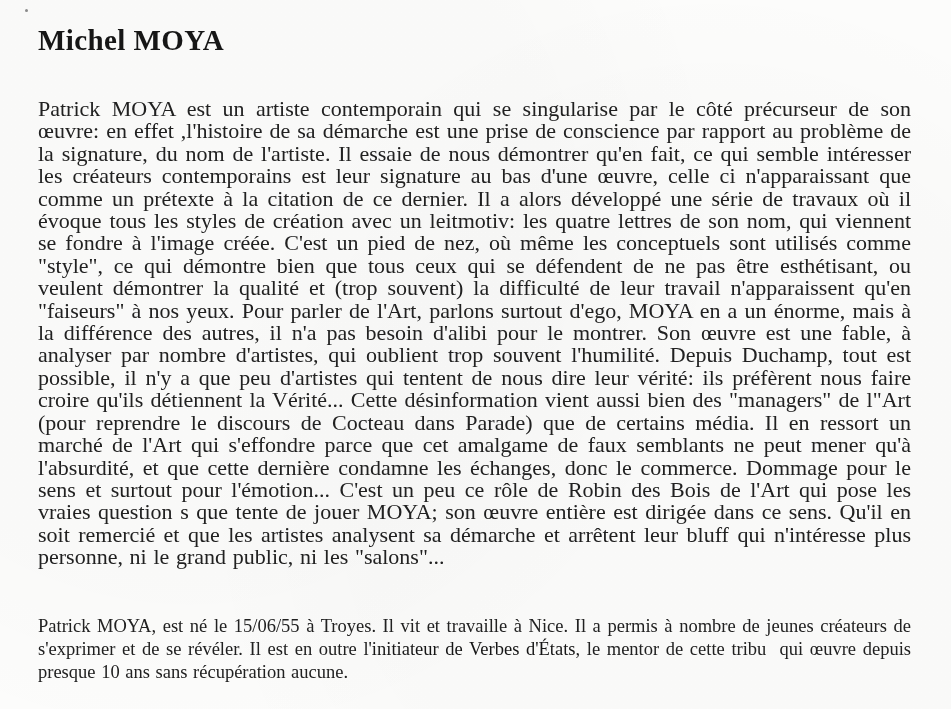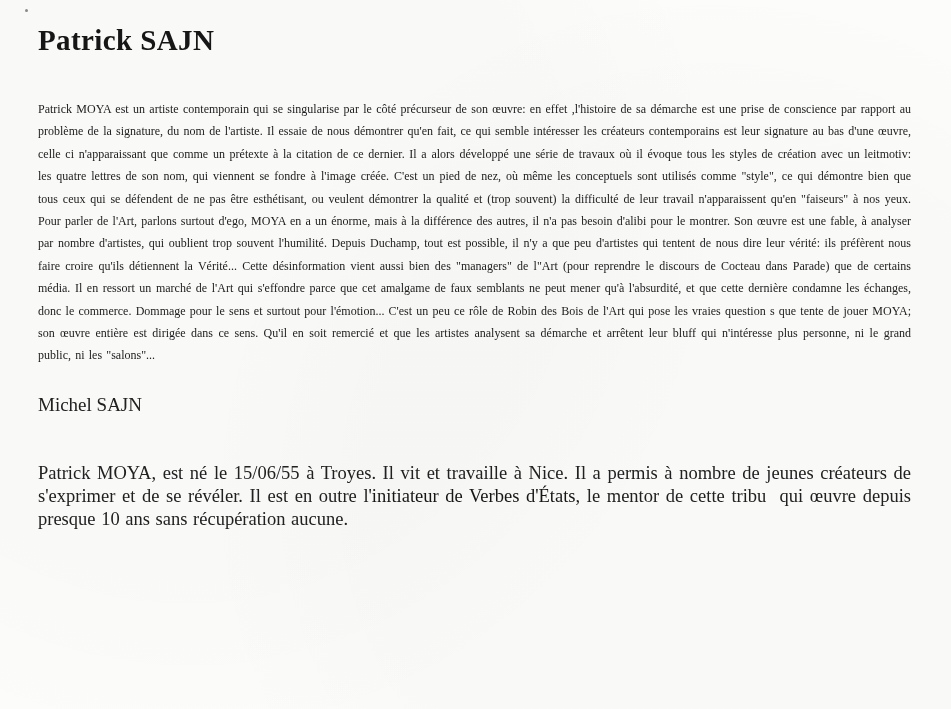"Patrick SAJN" h1.title { text: Patrick SAJN -> Michel MOYA }
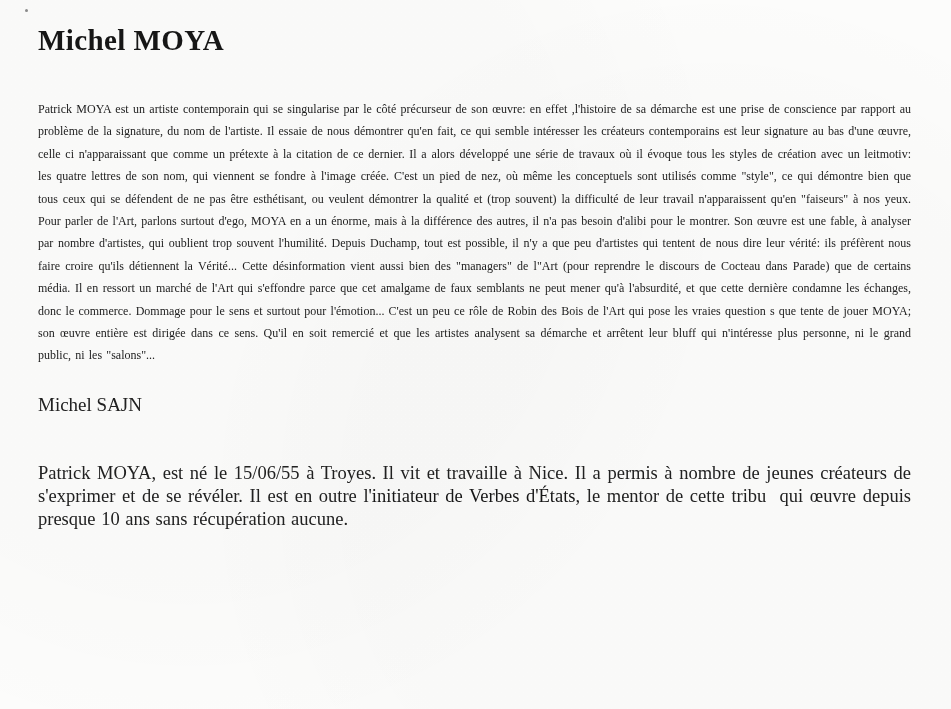"Patrick MOYA est un artiste" p.body-text { font-size: 12px -> 22px }
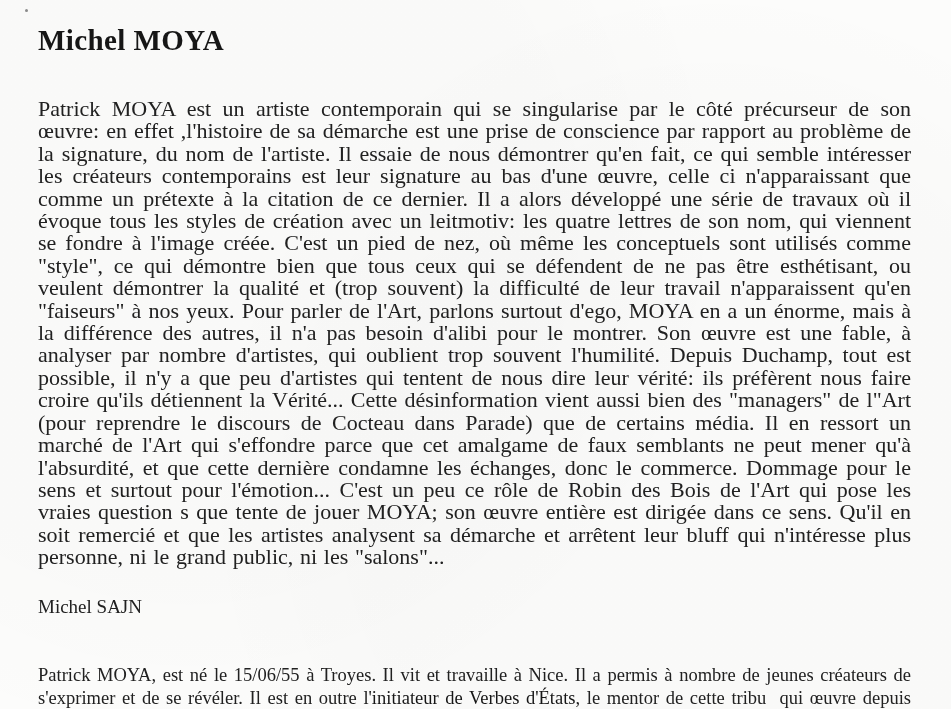"Michel SAJN" p.signature { html: <p>Michel SAJN</p> -> none }
